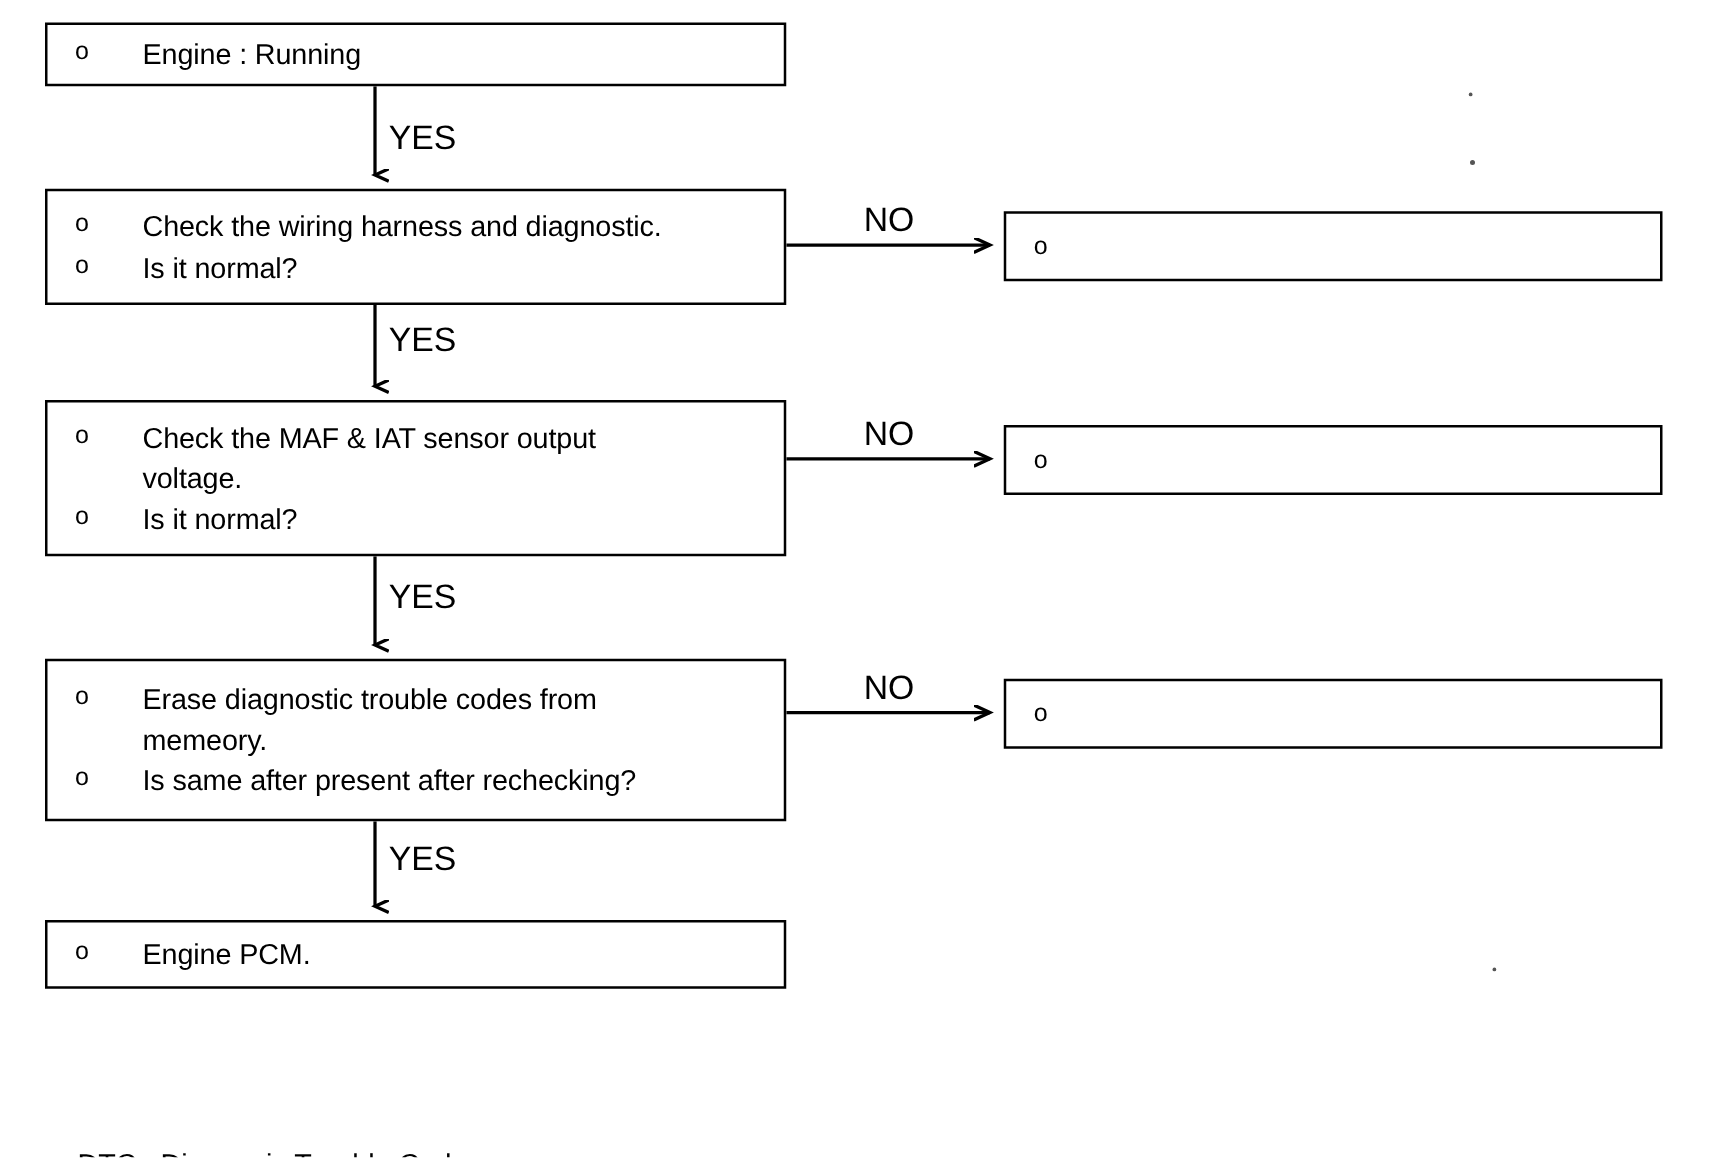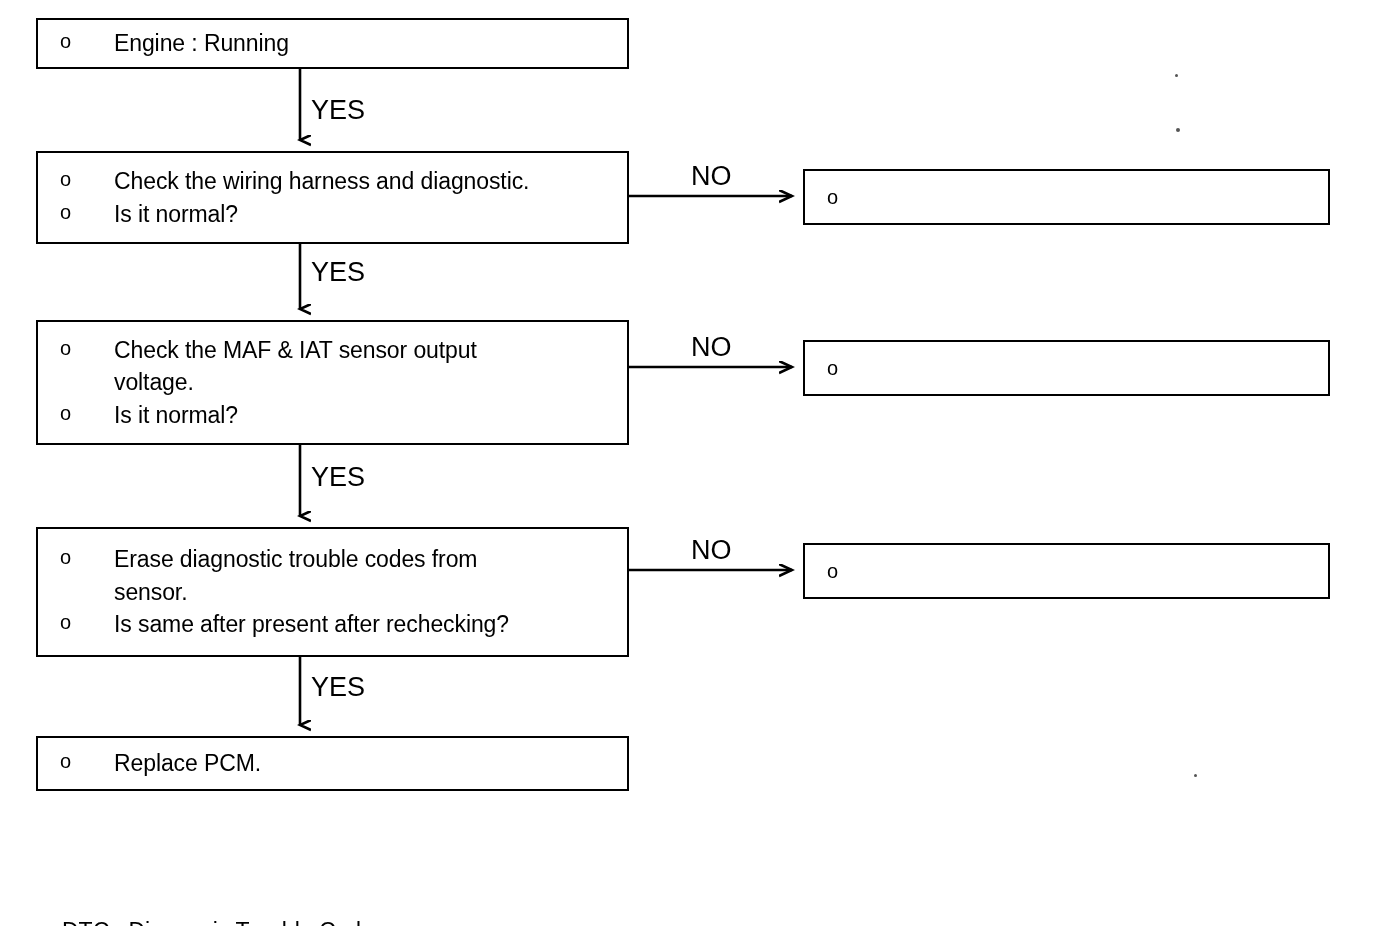"sensor." span.line-text { text: sensor -> memeory }
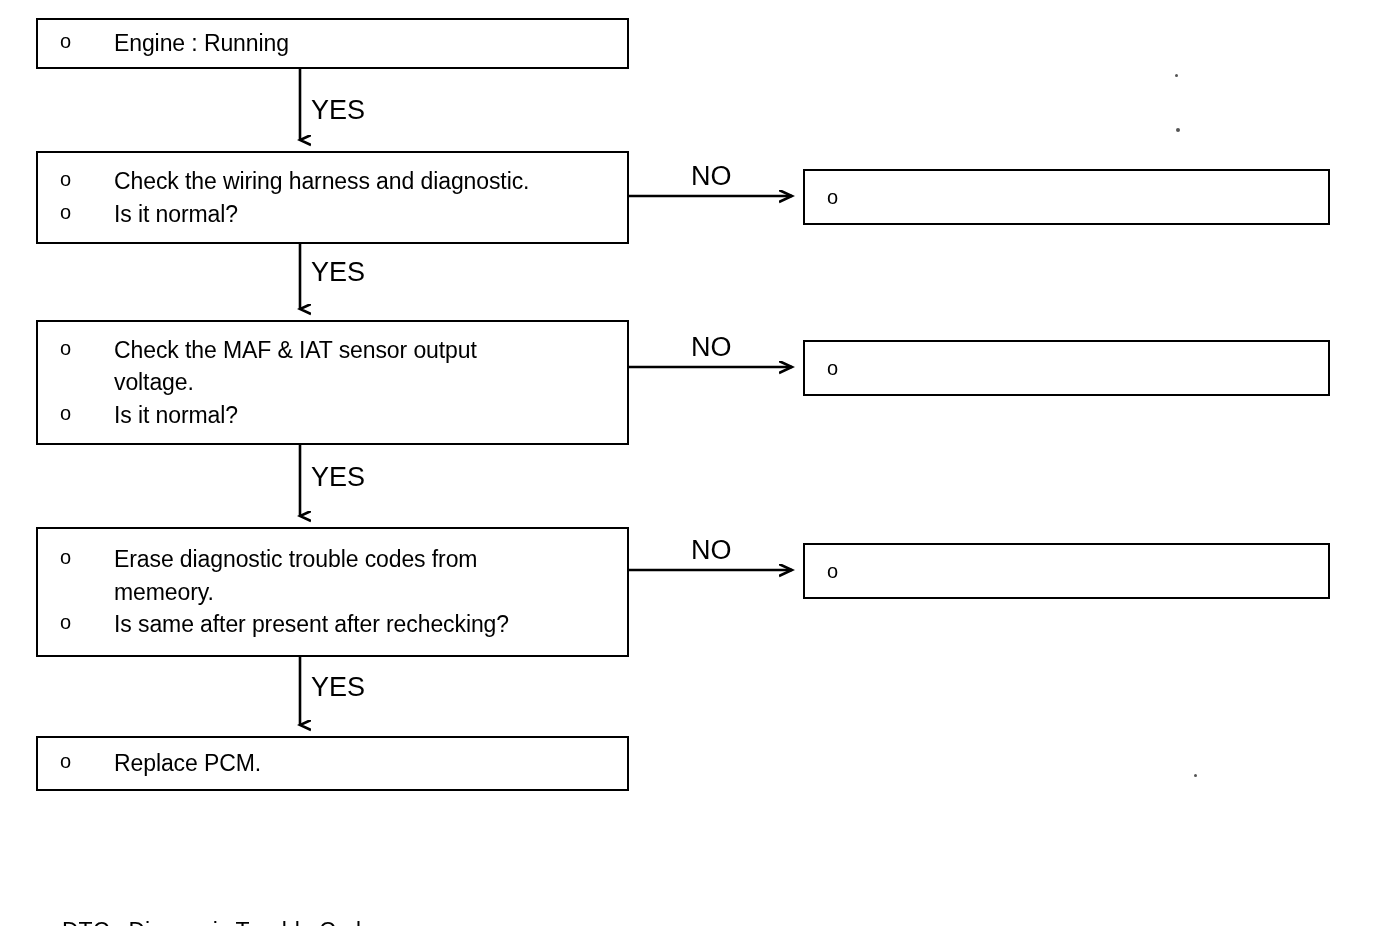"Replace PCM." span.line-text { text: Replace -> Engine }
